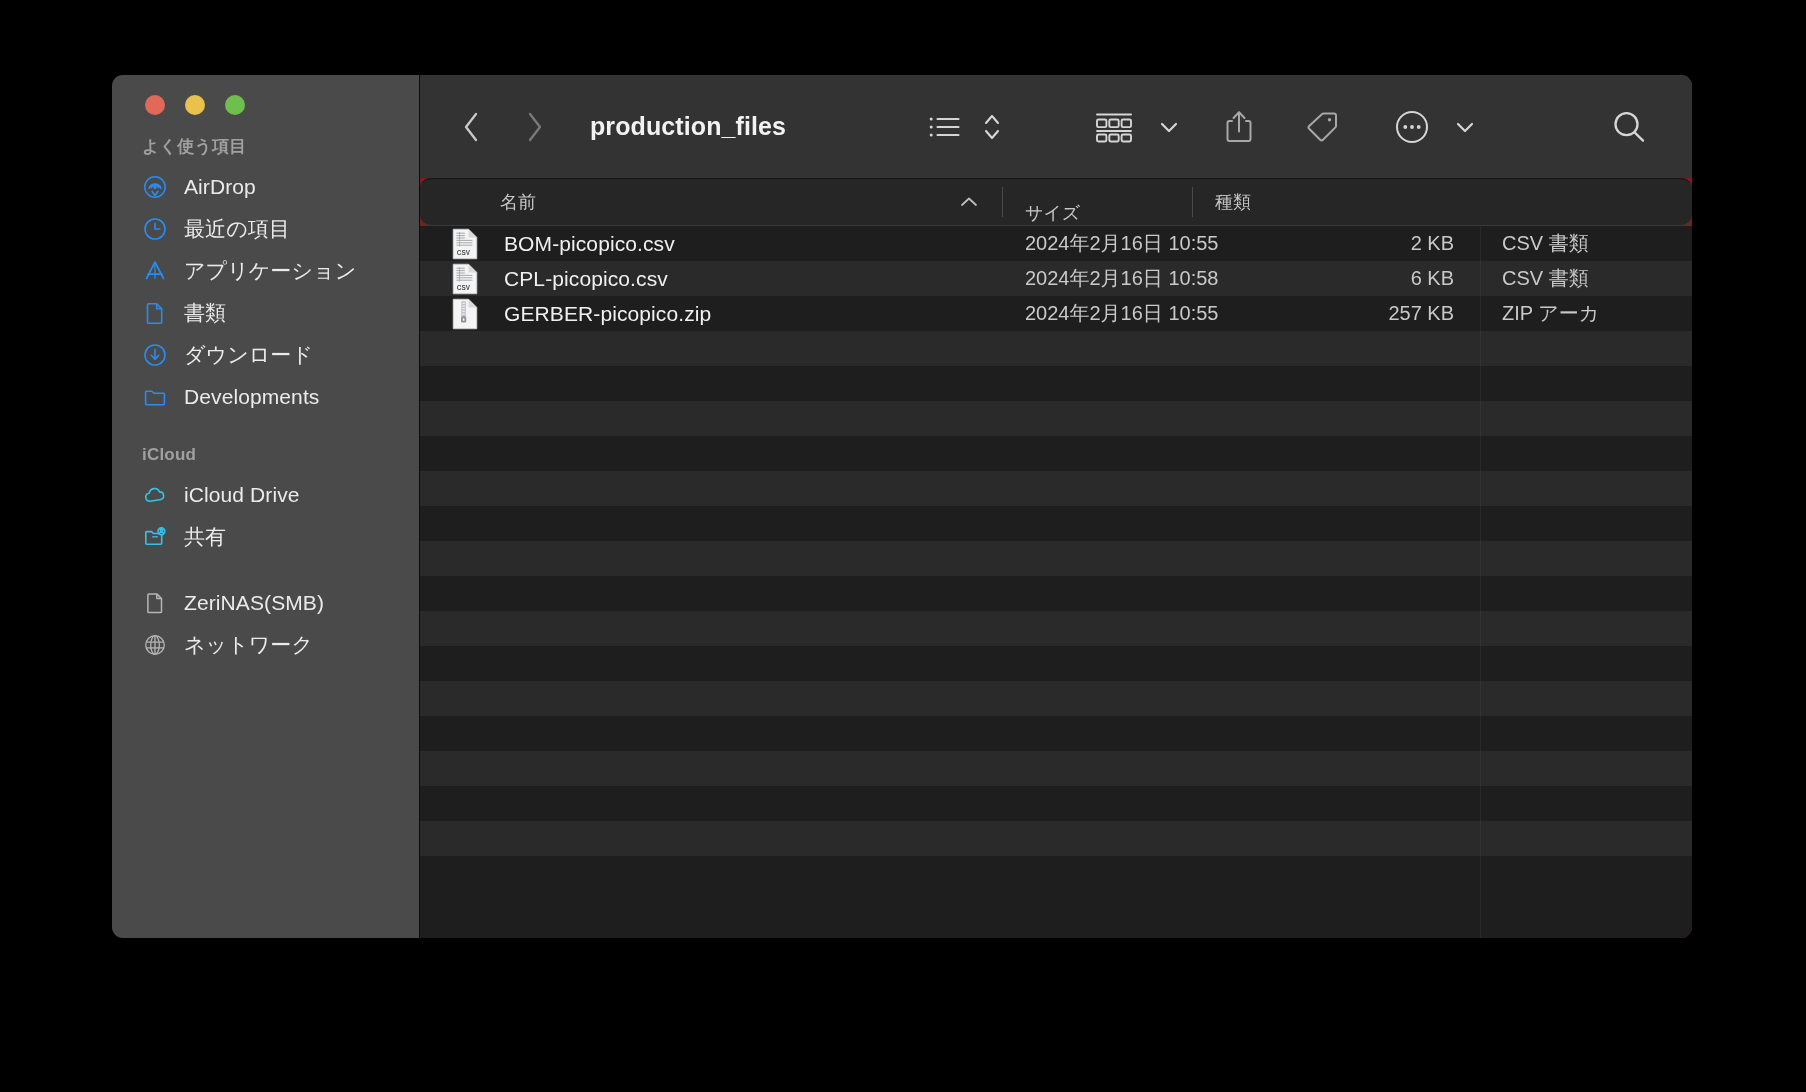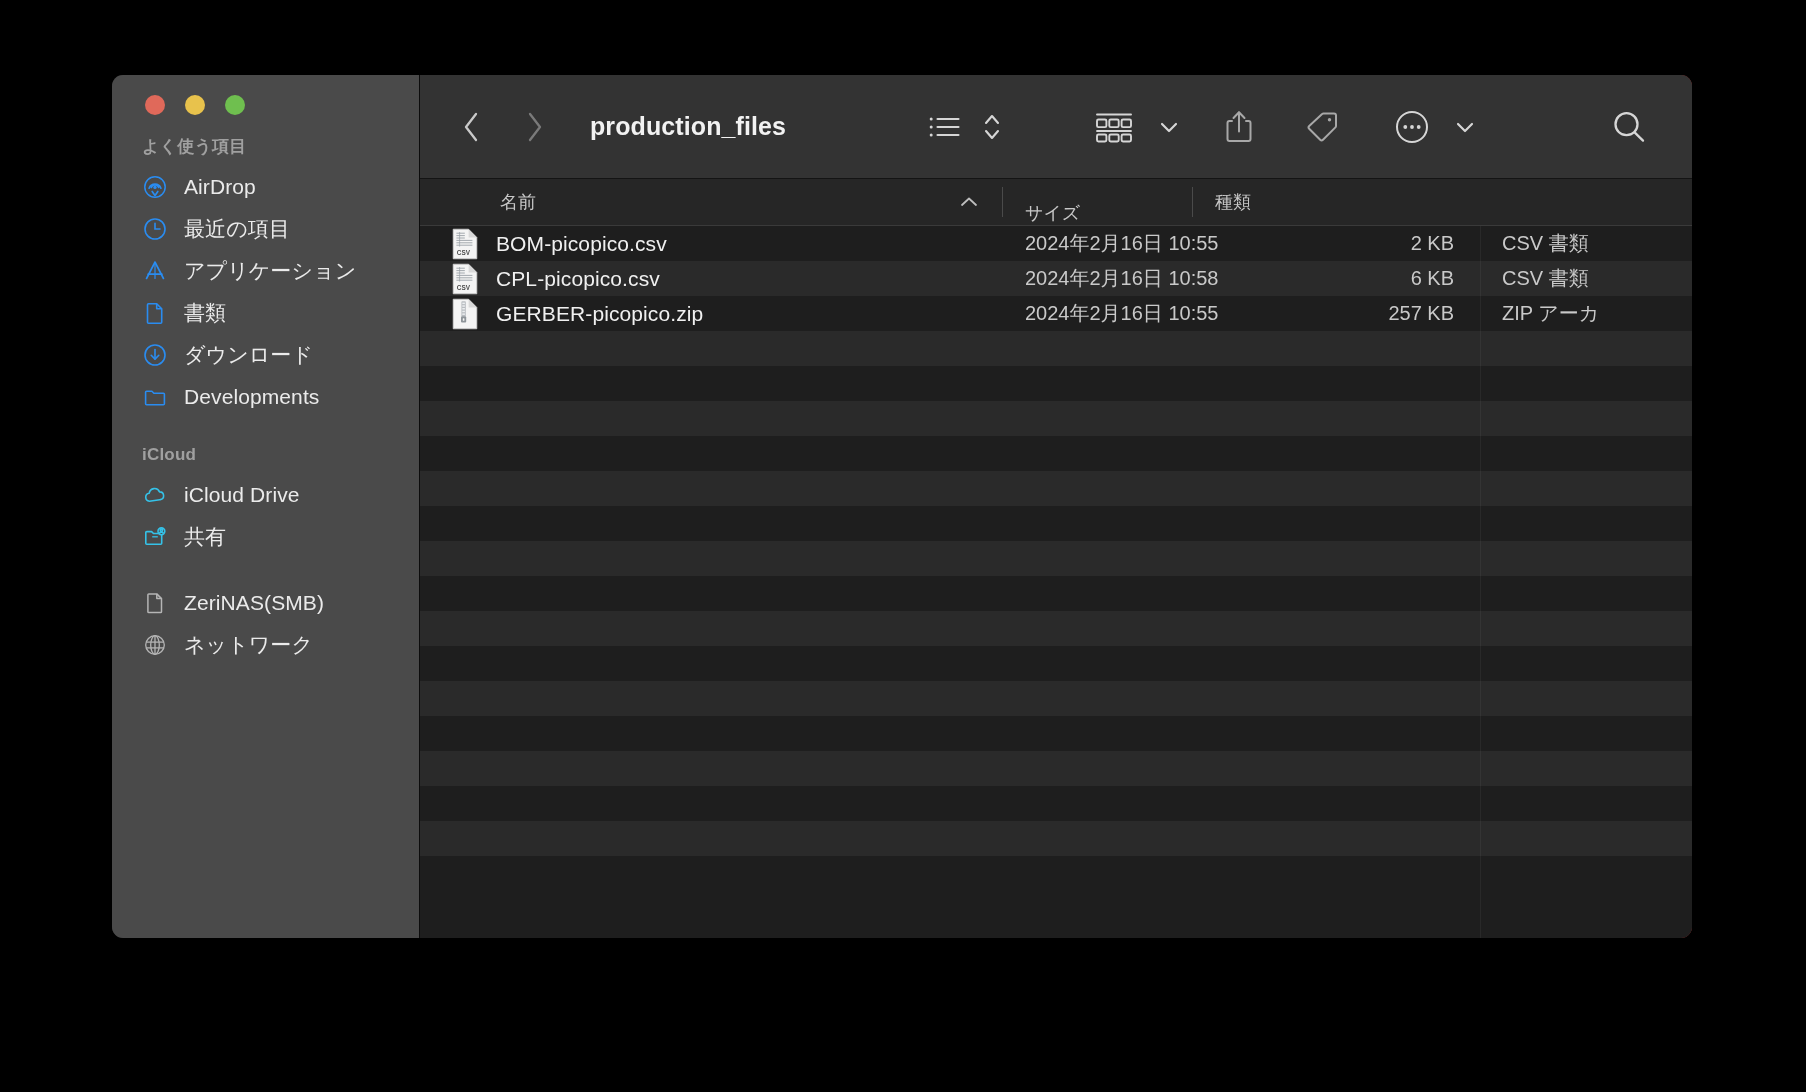"名前" #col-header { border-radius: none -> 11px }
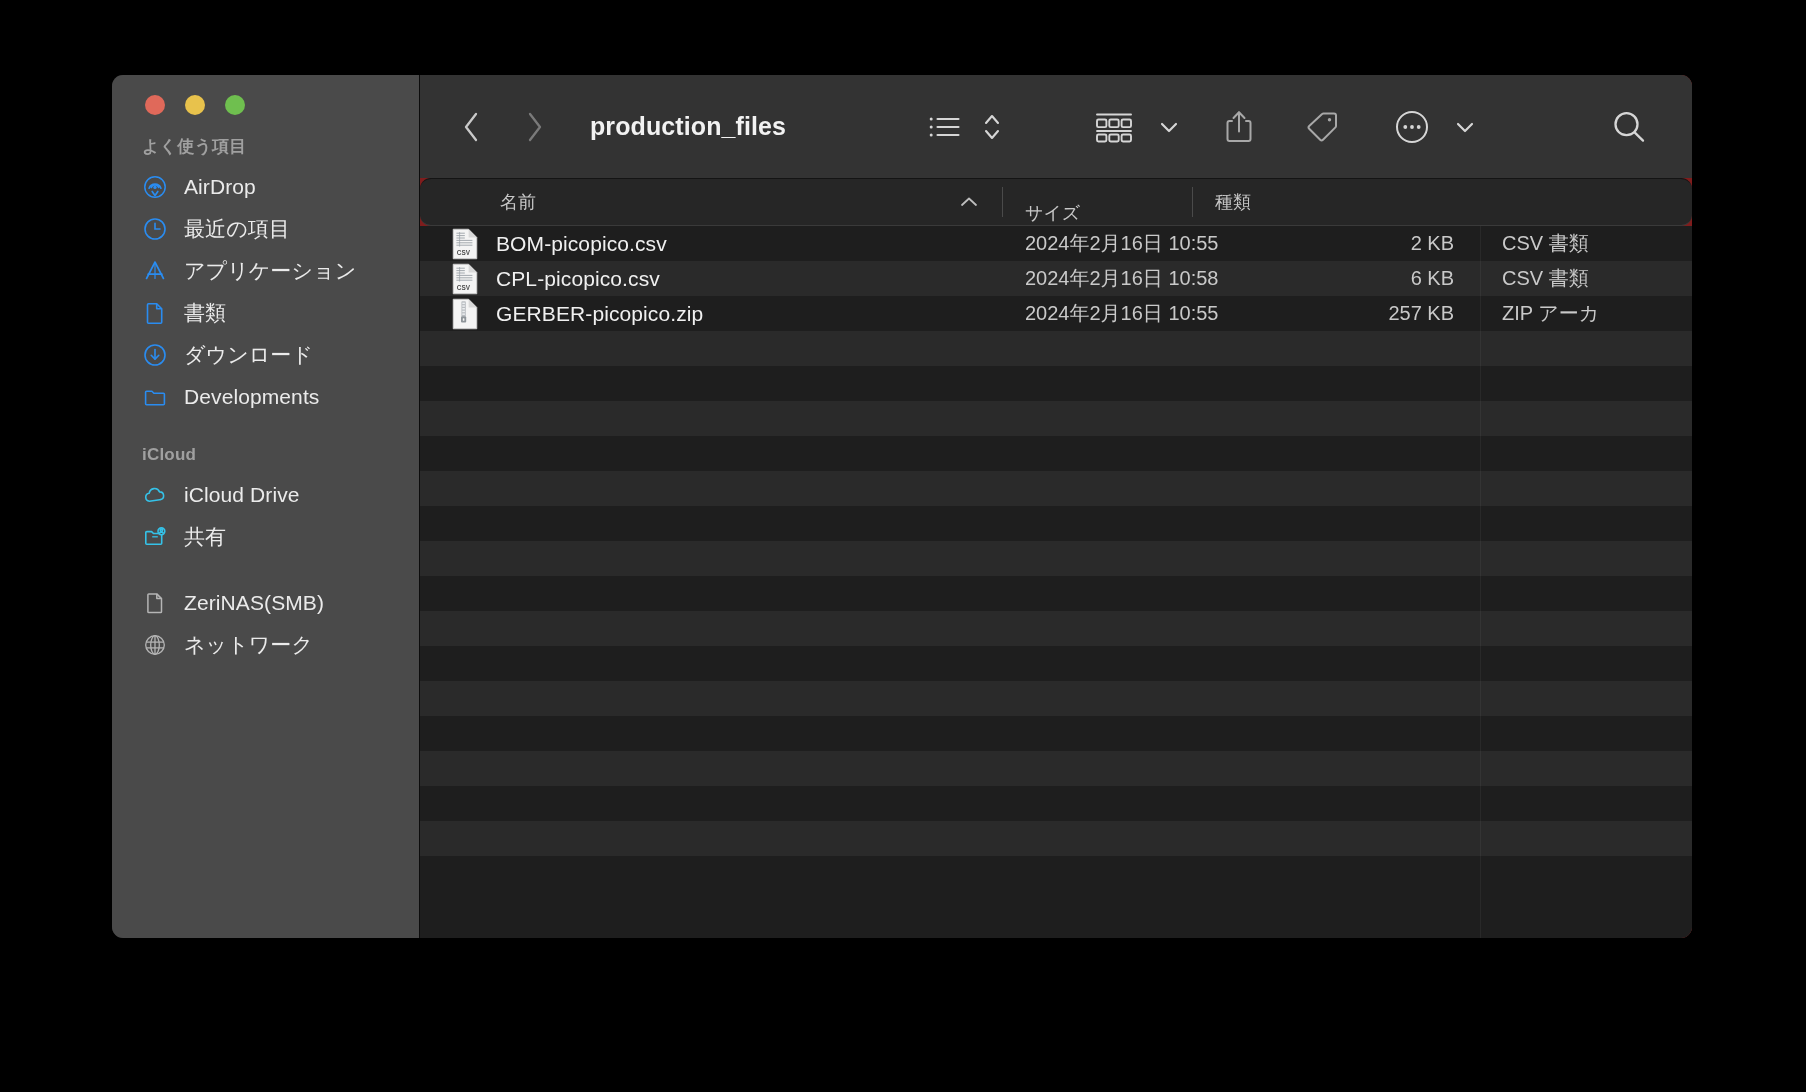"BOM-picopico.csv" .cell-name { gap: 16px -> 24px }
